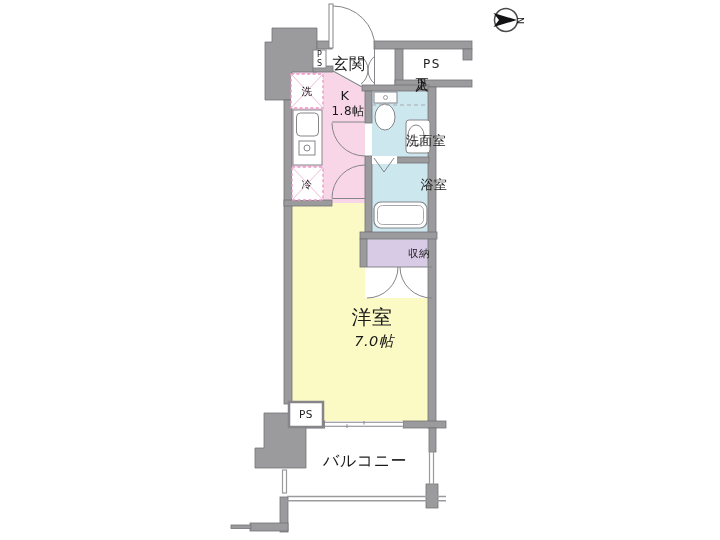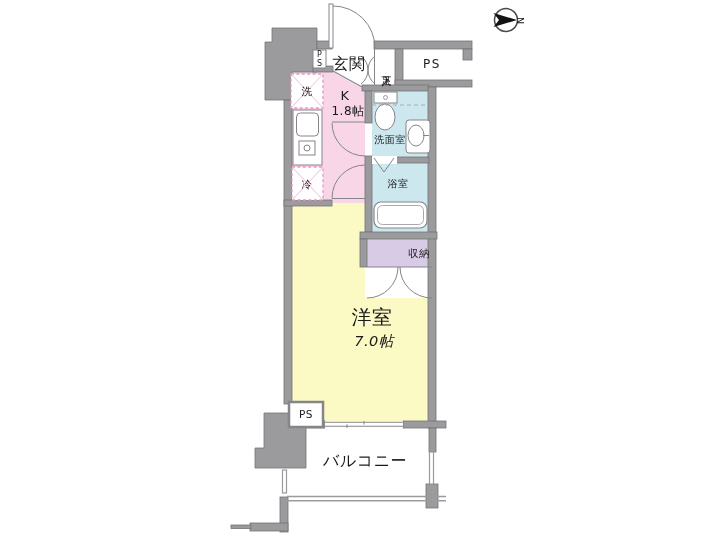"洗面室" .fs10 { font-size: 10px -> 13px; margin-left: none -> 36px }
